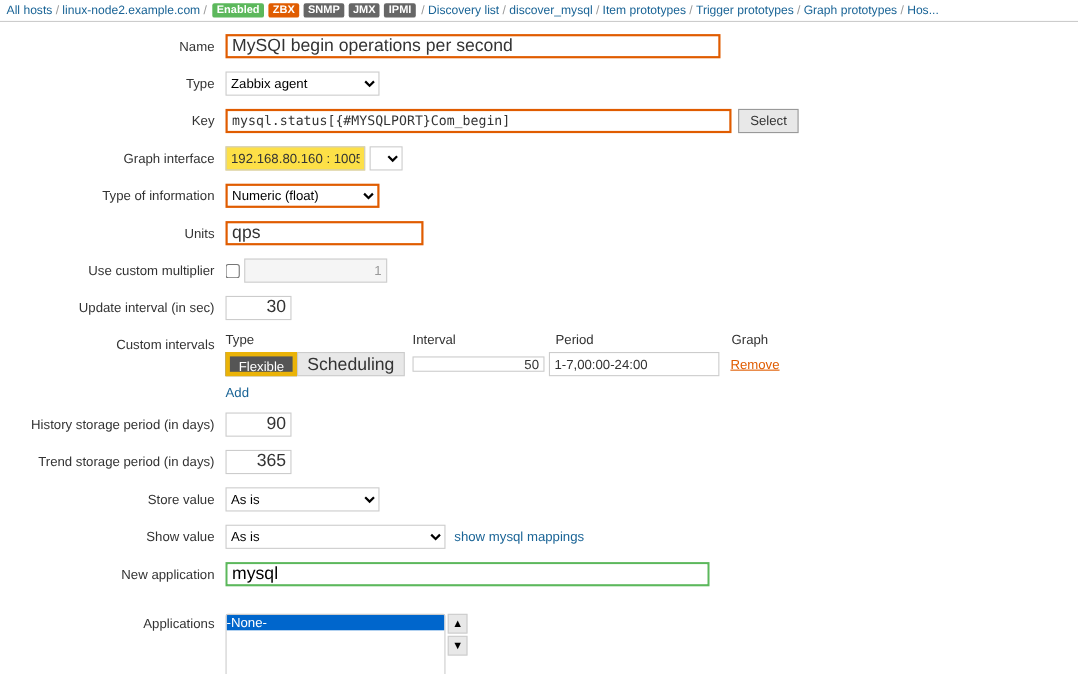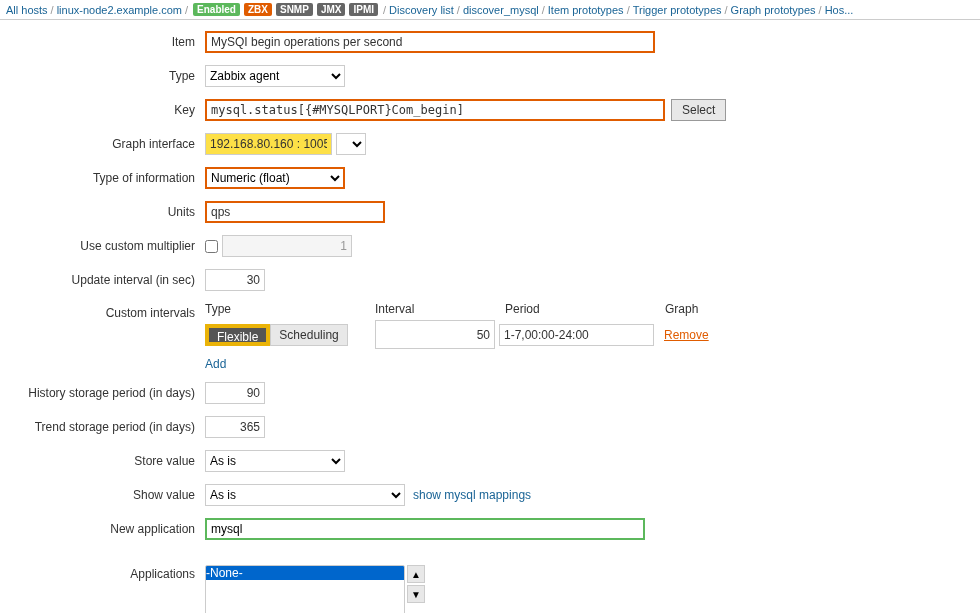"Item" div.form-label { text: Item -> Name }
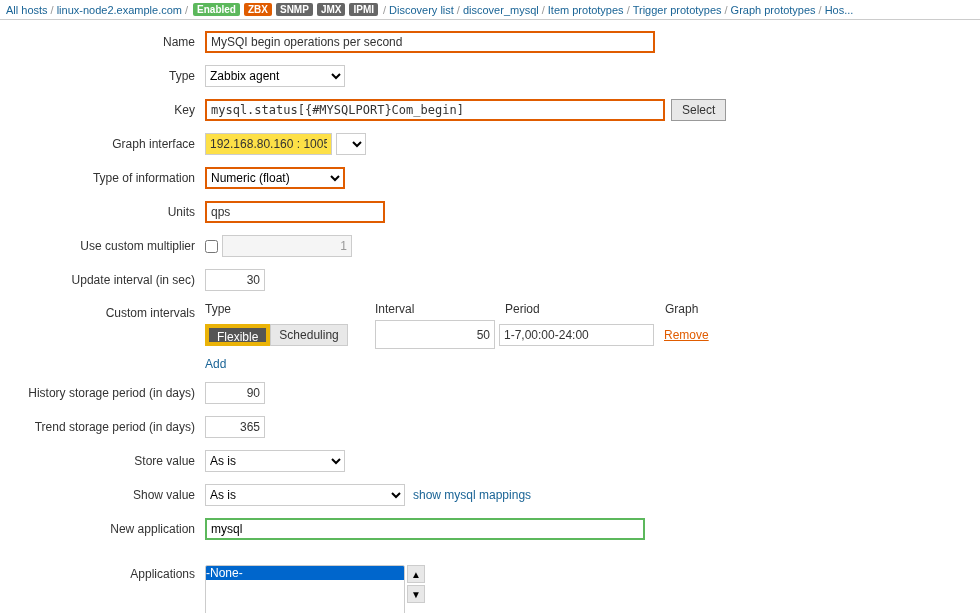"MySQI begin operations per second" .form-control { font-size: 12px -> 16px }
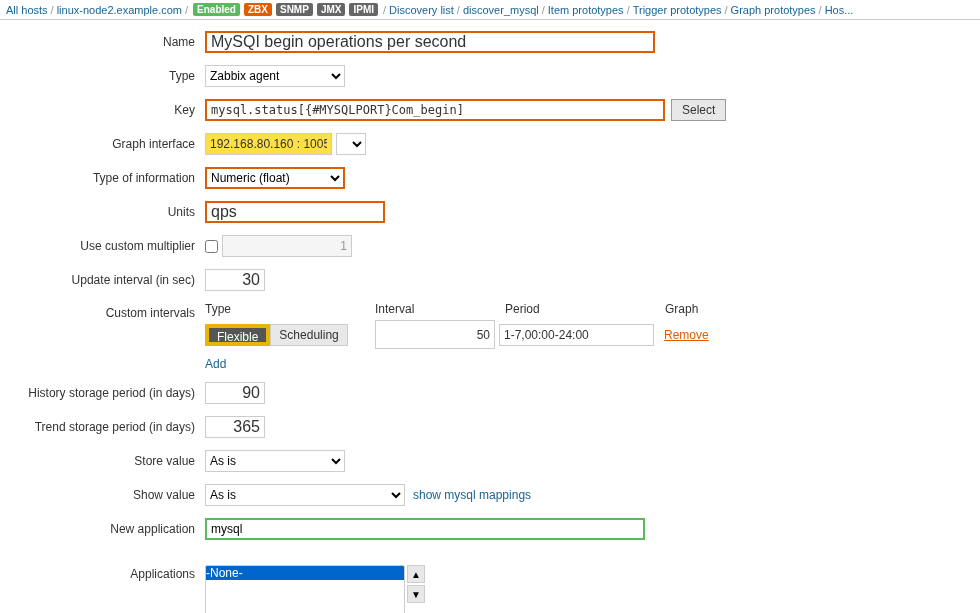"Scheduling" .btn-scheduling { font-size: 12px -> 16px }
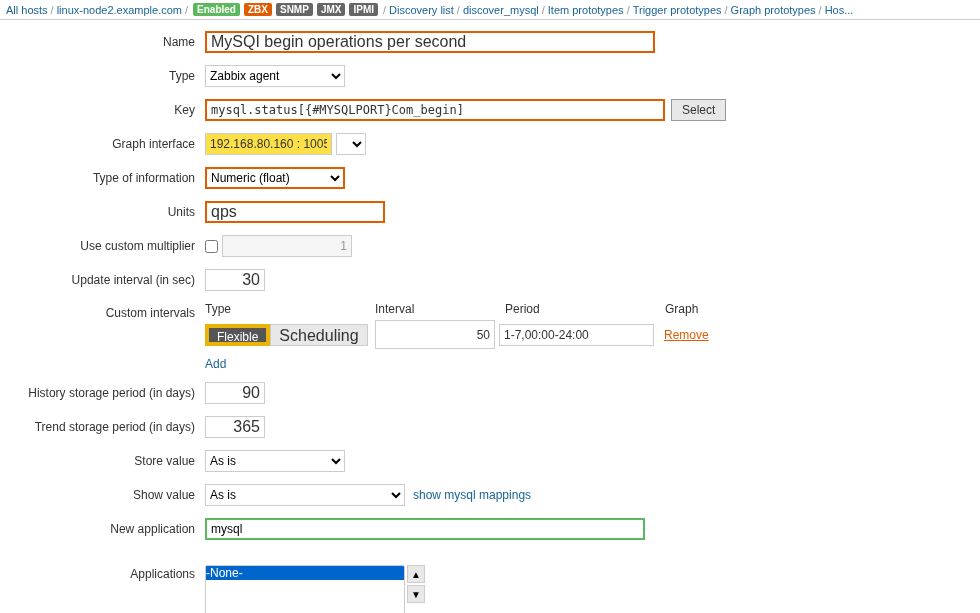"50" .ci-interval-input { height: 29px -> 14px }
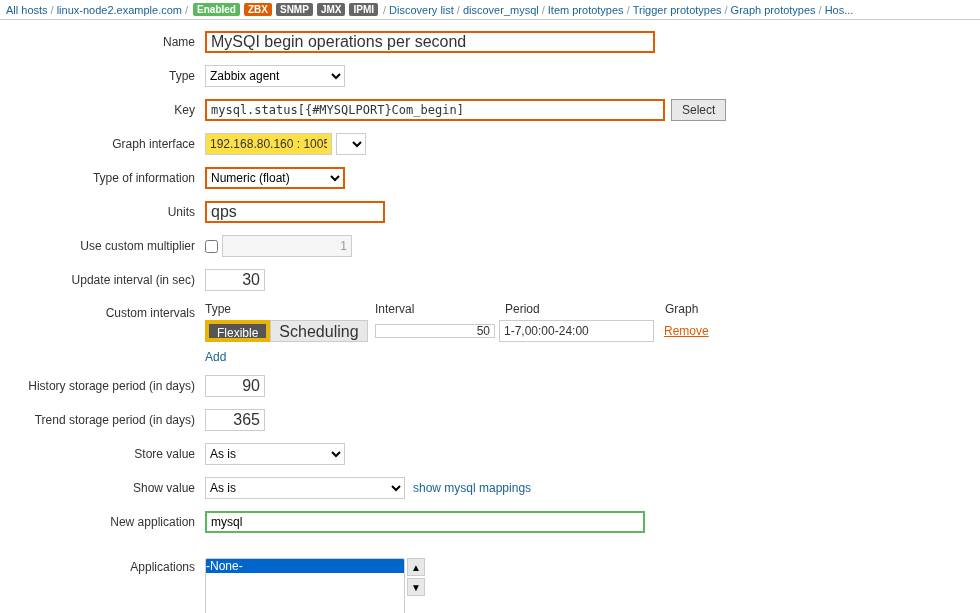"mysql" input { font-size: 12px -> 16px }
